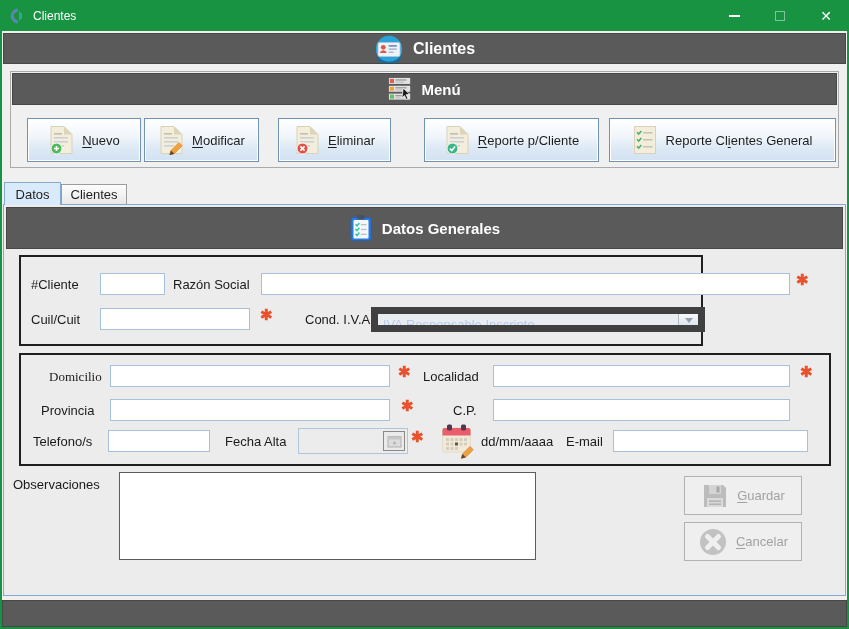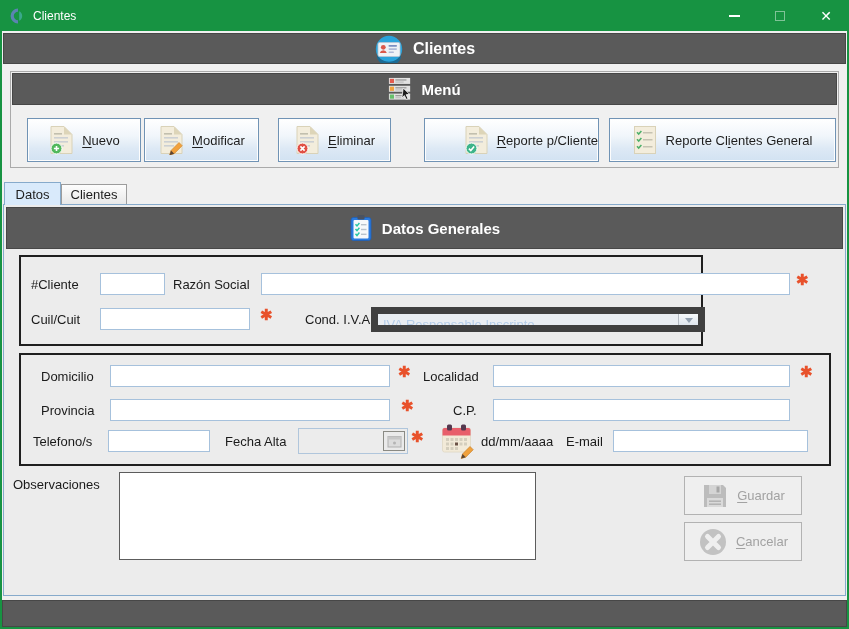"Reporte p/Cliente" div.btn { justify-content: flex-end -> none }
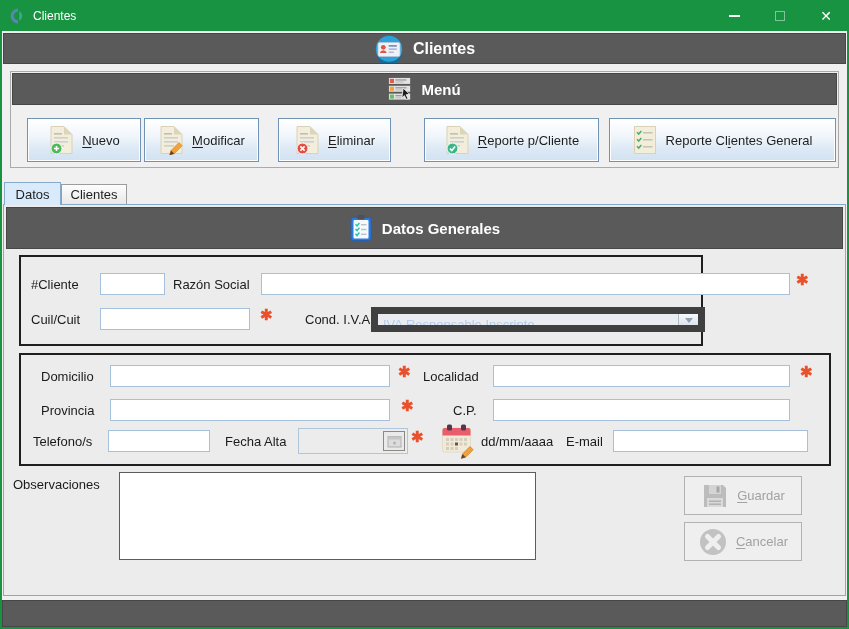"Domicilio" span.lbl { font-family: none -> Liberation Serif, serif; left: 20px -> 28px }
